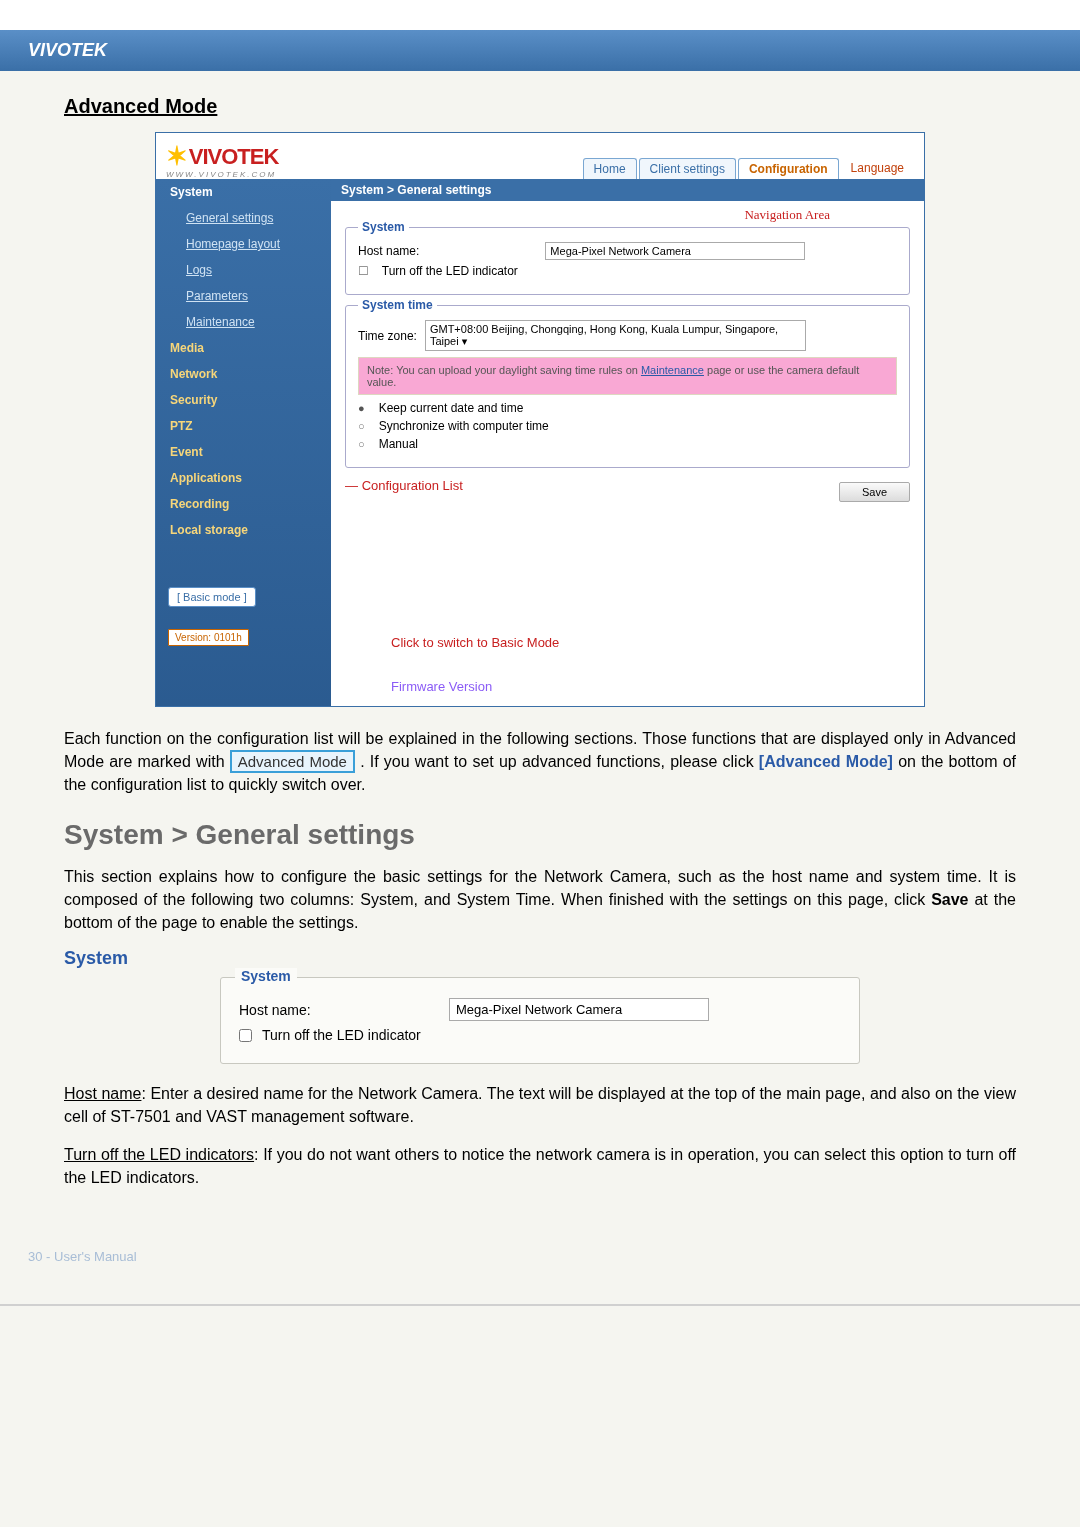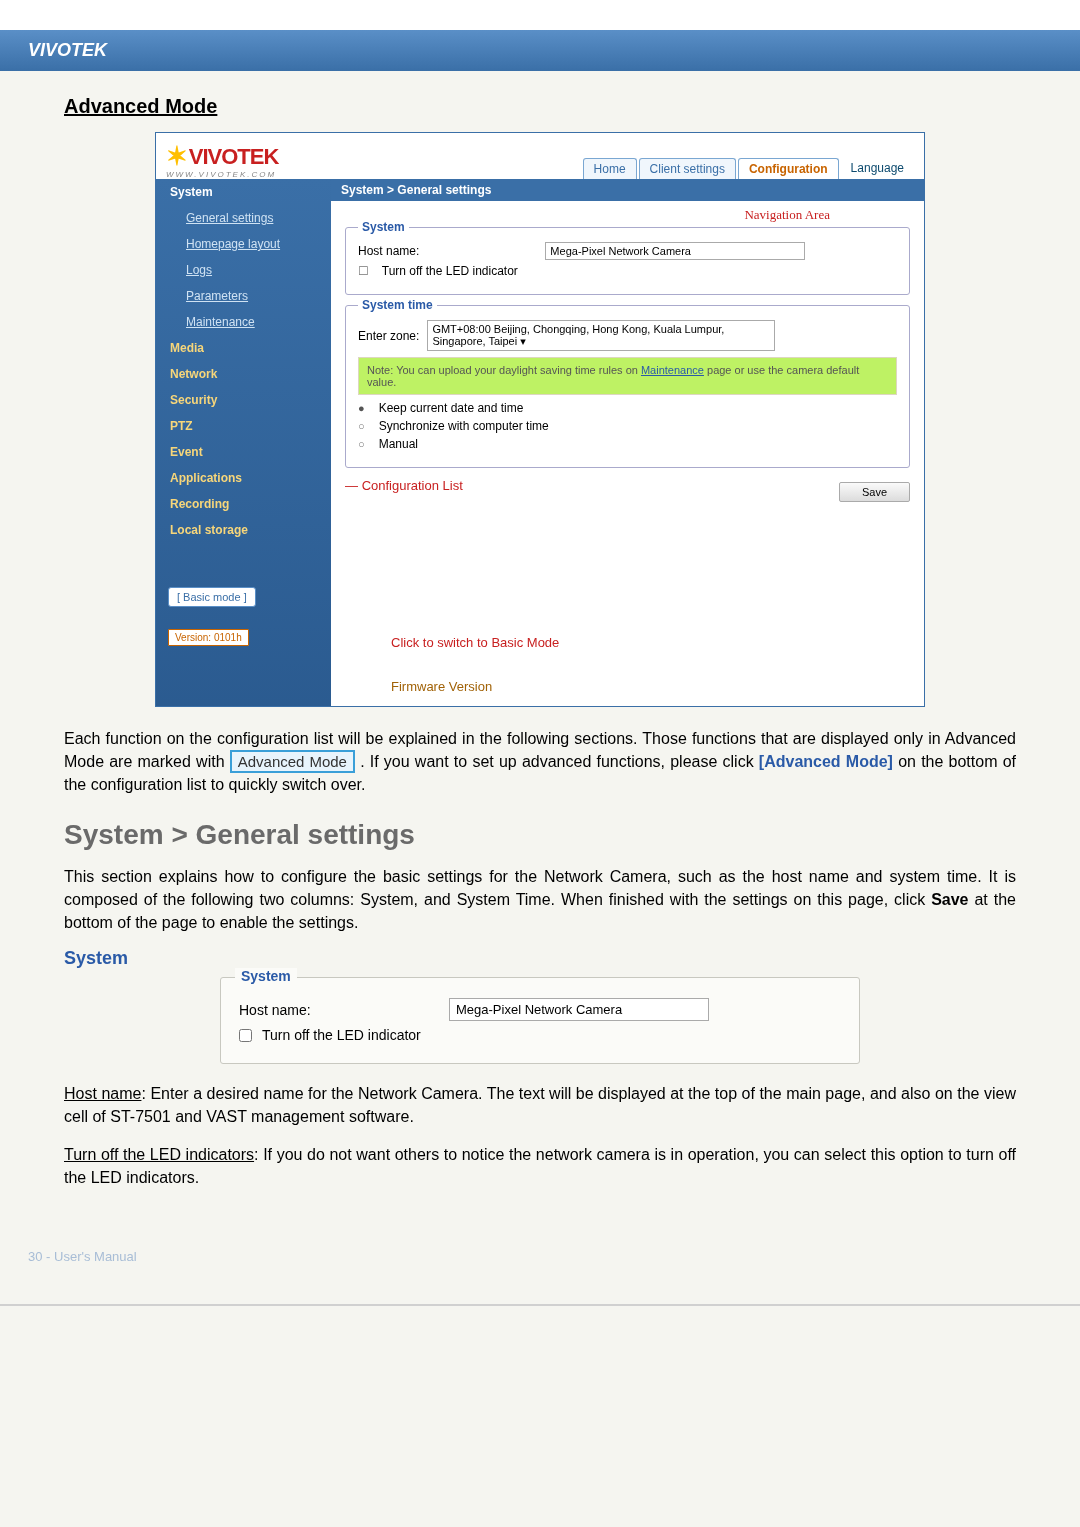"Language" .ss-nav .navtab.lang { color: #0c4a6e -> #c2410c }
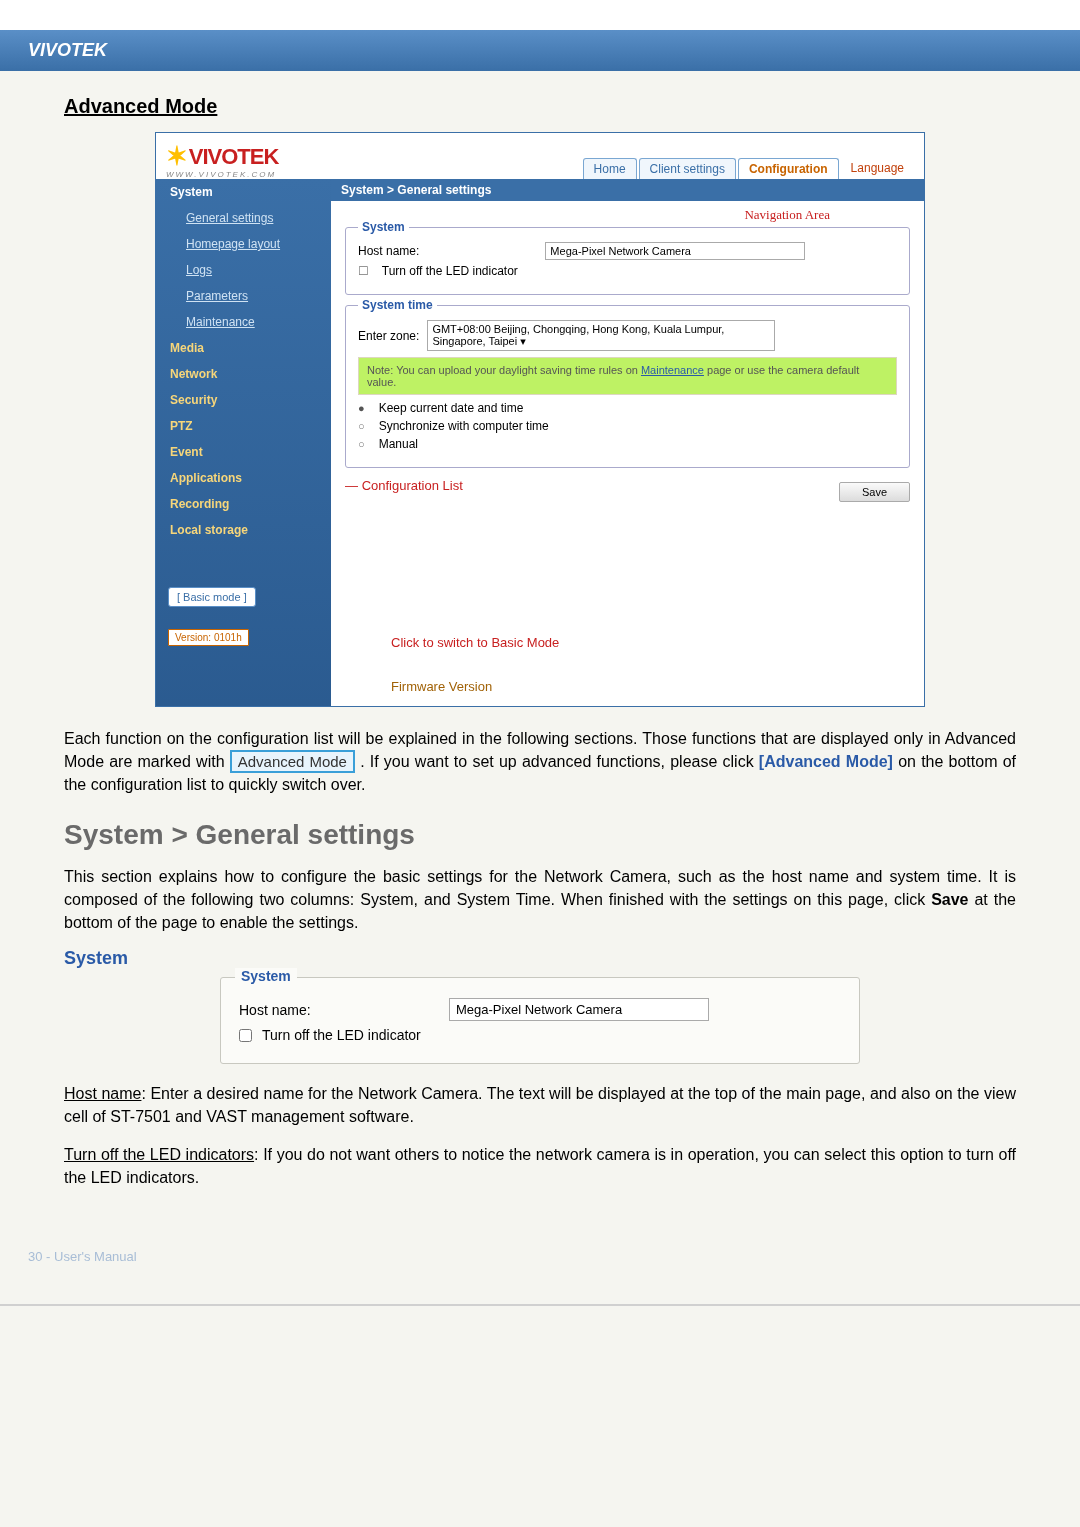"Enter zone:" span { text: Enter -> Time }
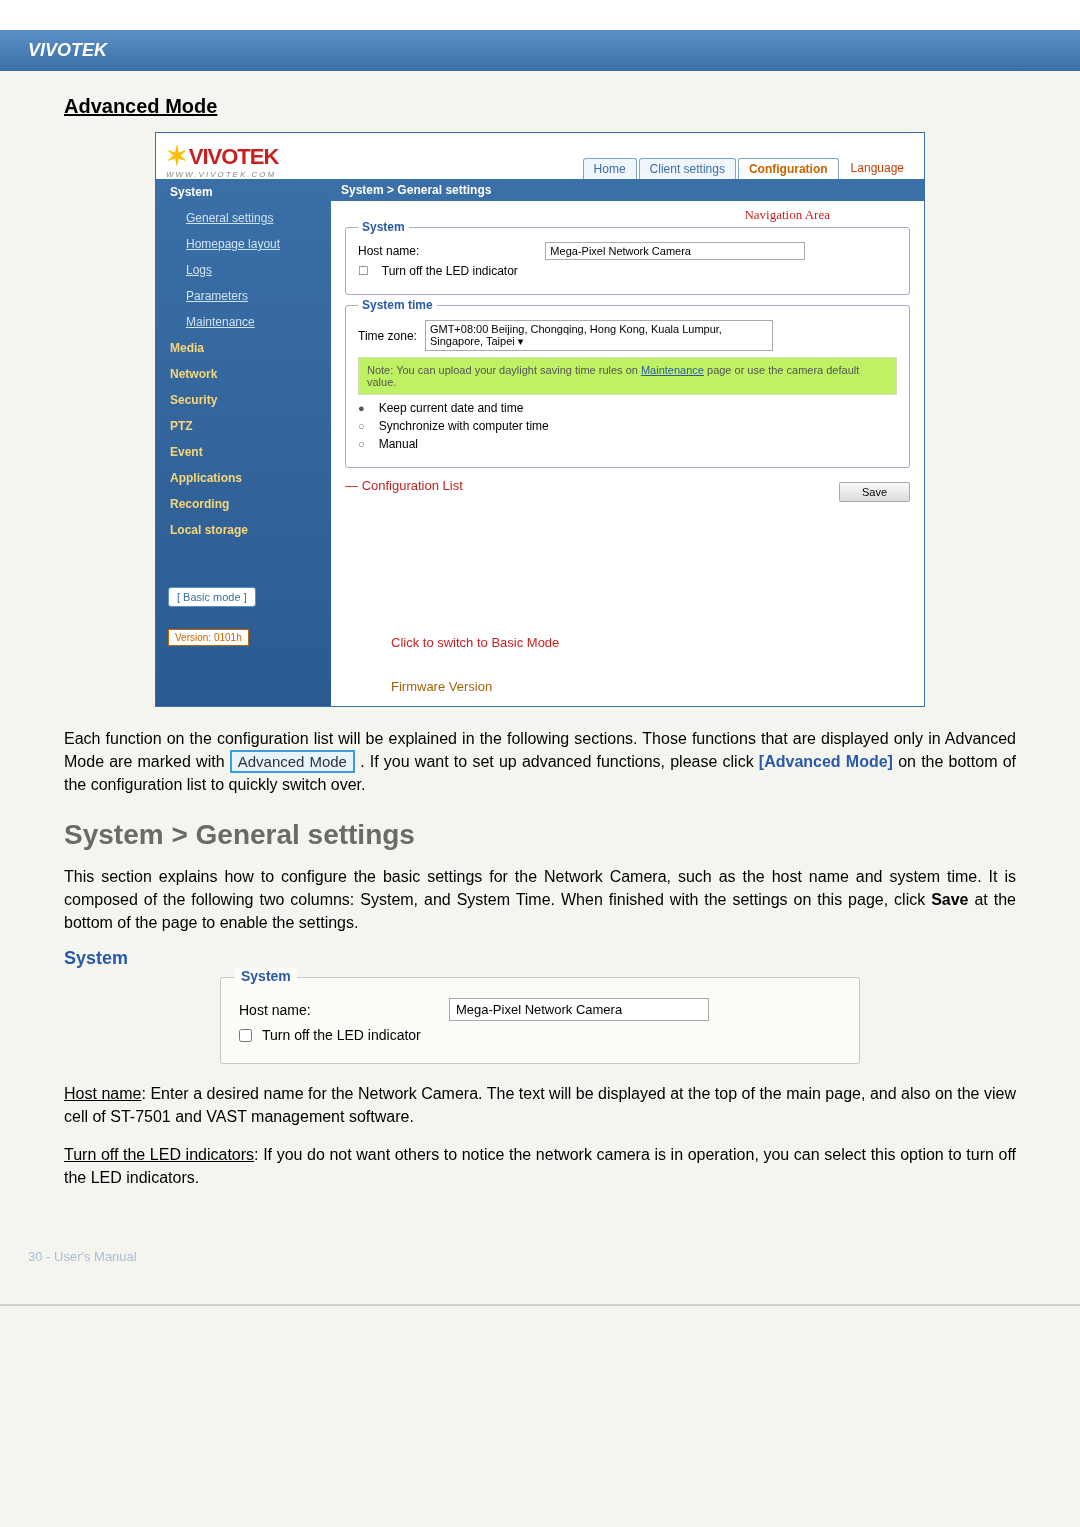"GMT+08:00 Beijing, Chongqing, Hong Kong," span.input-box { width: 348px -> 381px }
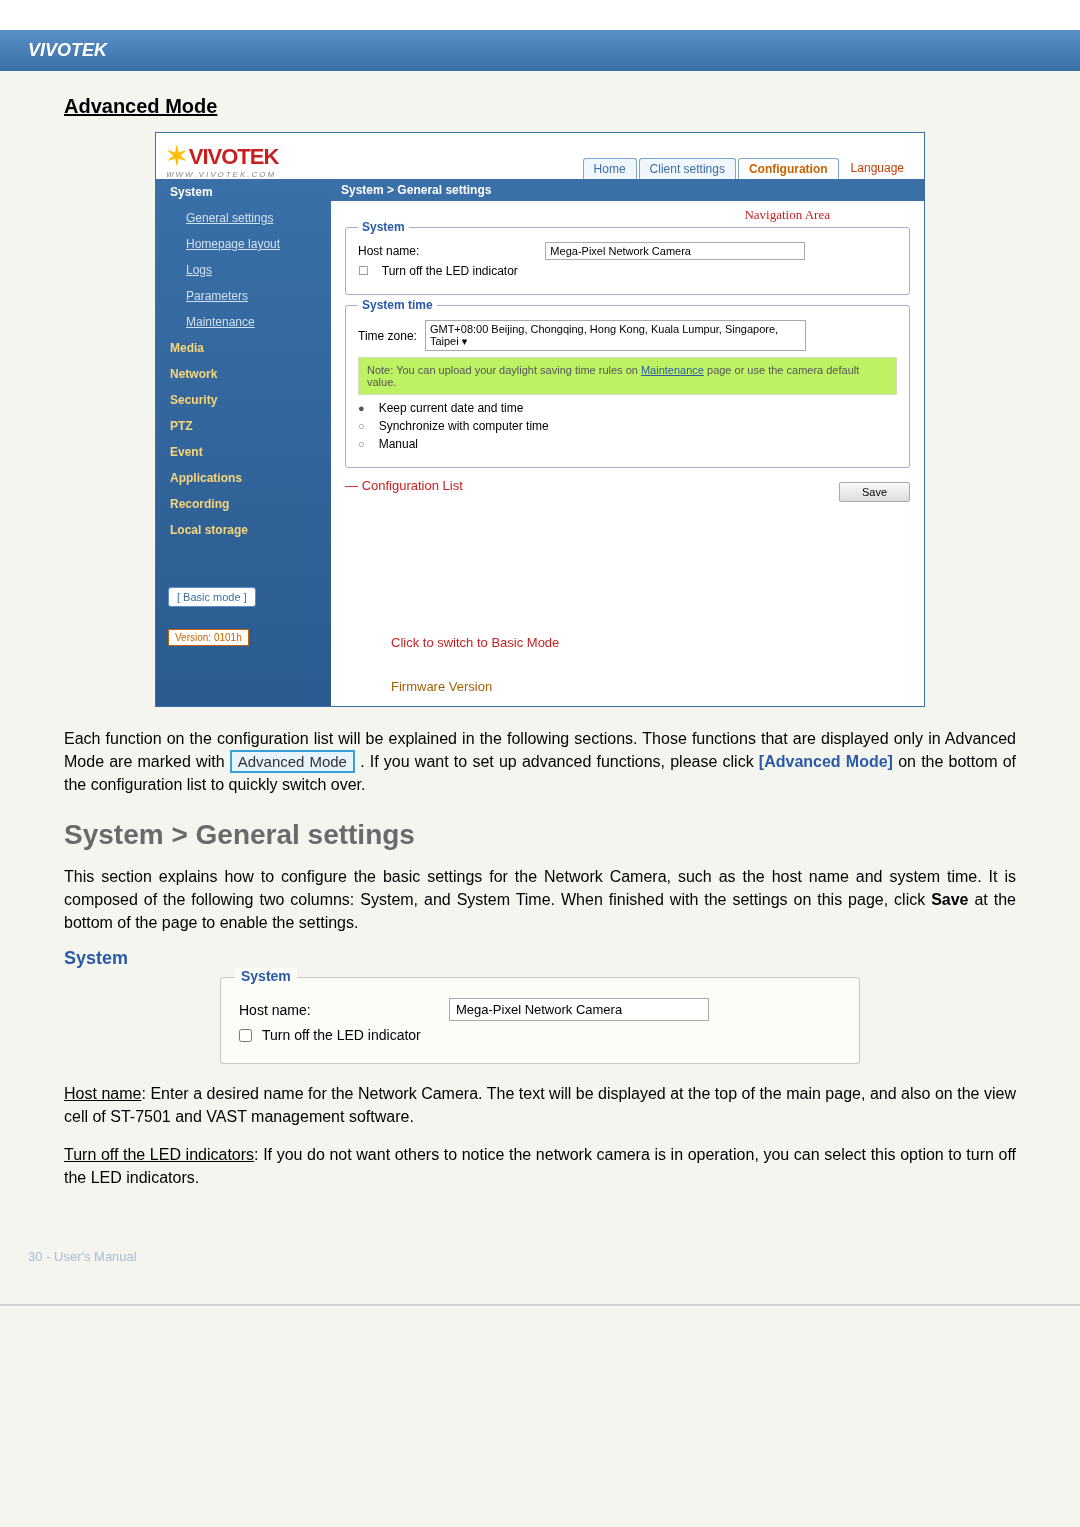"Note: You can upload your" .note-box { background: #bef264 -> #f9a8d4 }
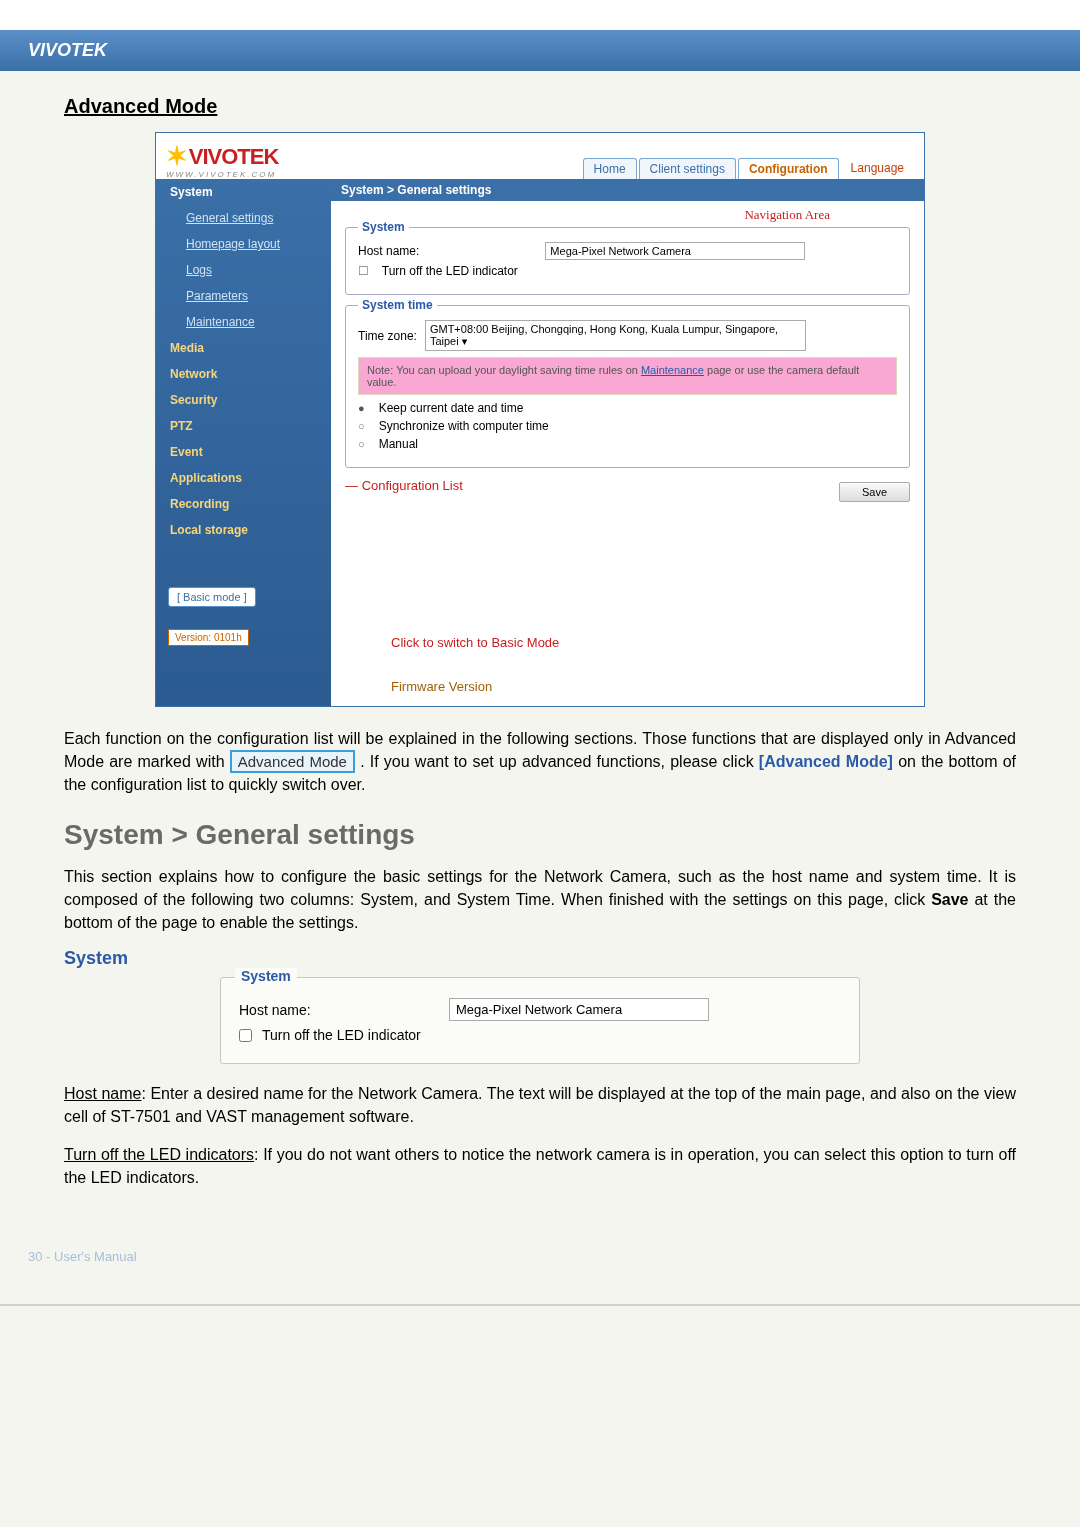"Firmware Version" div { color: #a16207 -> #8b5cf6 }
